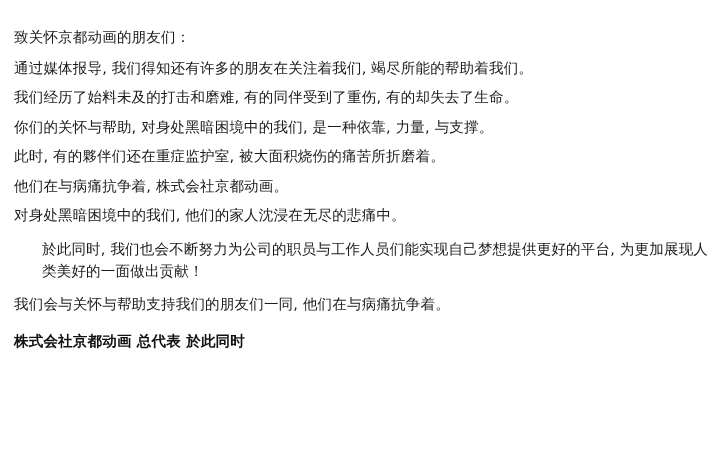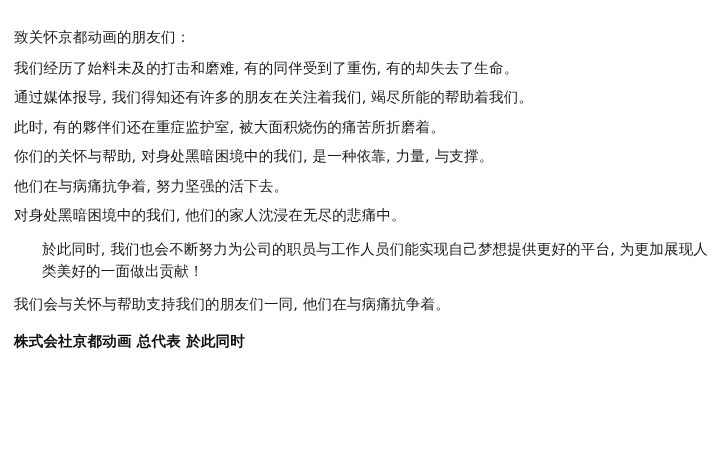"我们经历了始料未及的打击和磨难, 有的同伴受到了重伤, 有的却失去了生命。" p.para { order: before "通过媒体报导, 我们得知还有许多的朋友在关注着我们, 竭尽所能的帮助着我们。" -> after "通过媒体报导, 我们得知还有许多的朋友在关注着我们, 竭尽所能的帮助着我们。" }
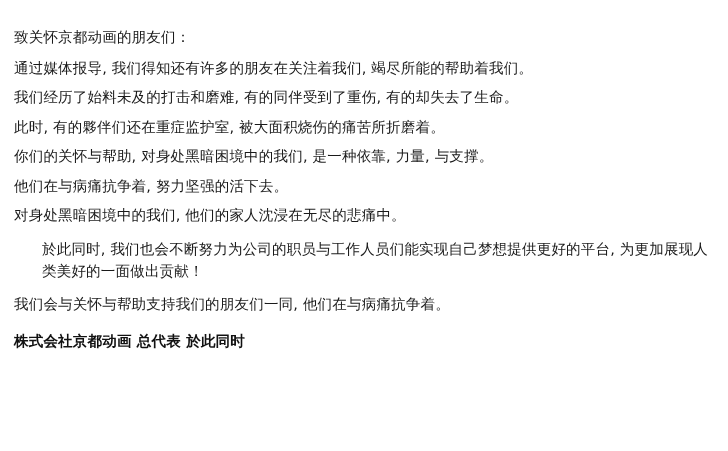"此时, 有的夥伴们还在重症监护室, 被大面积烧伤的痛苦所折磨着。" p.para { order: before "你们的关怀与帮助, 对身处黑暗困境中的我们, 是一种依靠, 力量, 与支撑。" -> after "你们的关怀与帮助, 对身处黑暗困境中的我们, 是一种依靠, 力量, 与支撑。" }
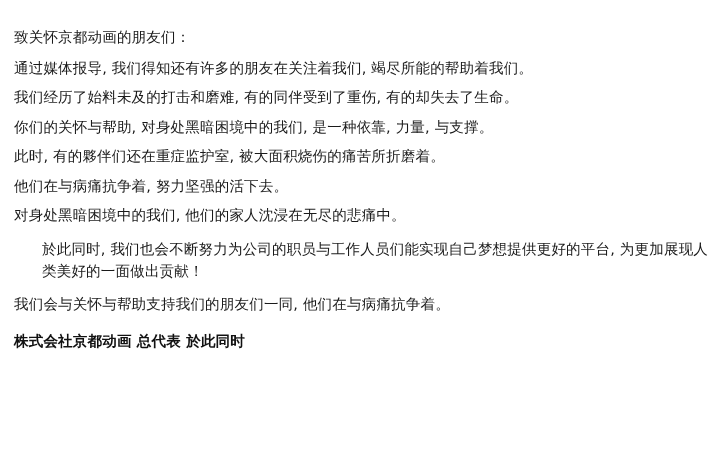"他们在与病痛抗争着, 努力坚强的活下去。" p.para { text: 努力坚强的活下去 -> 株式会社京都动画 }
